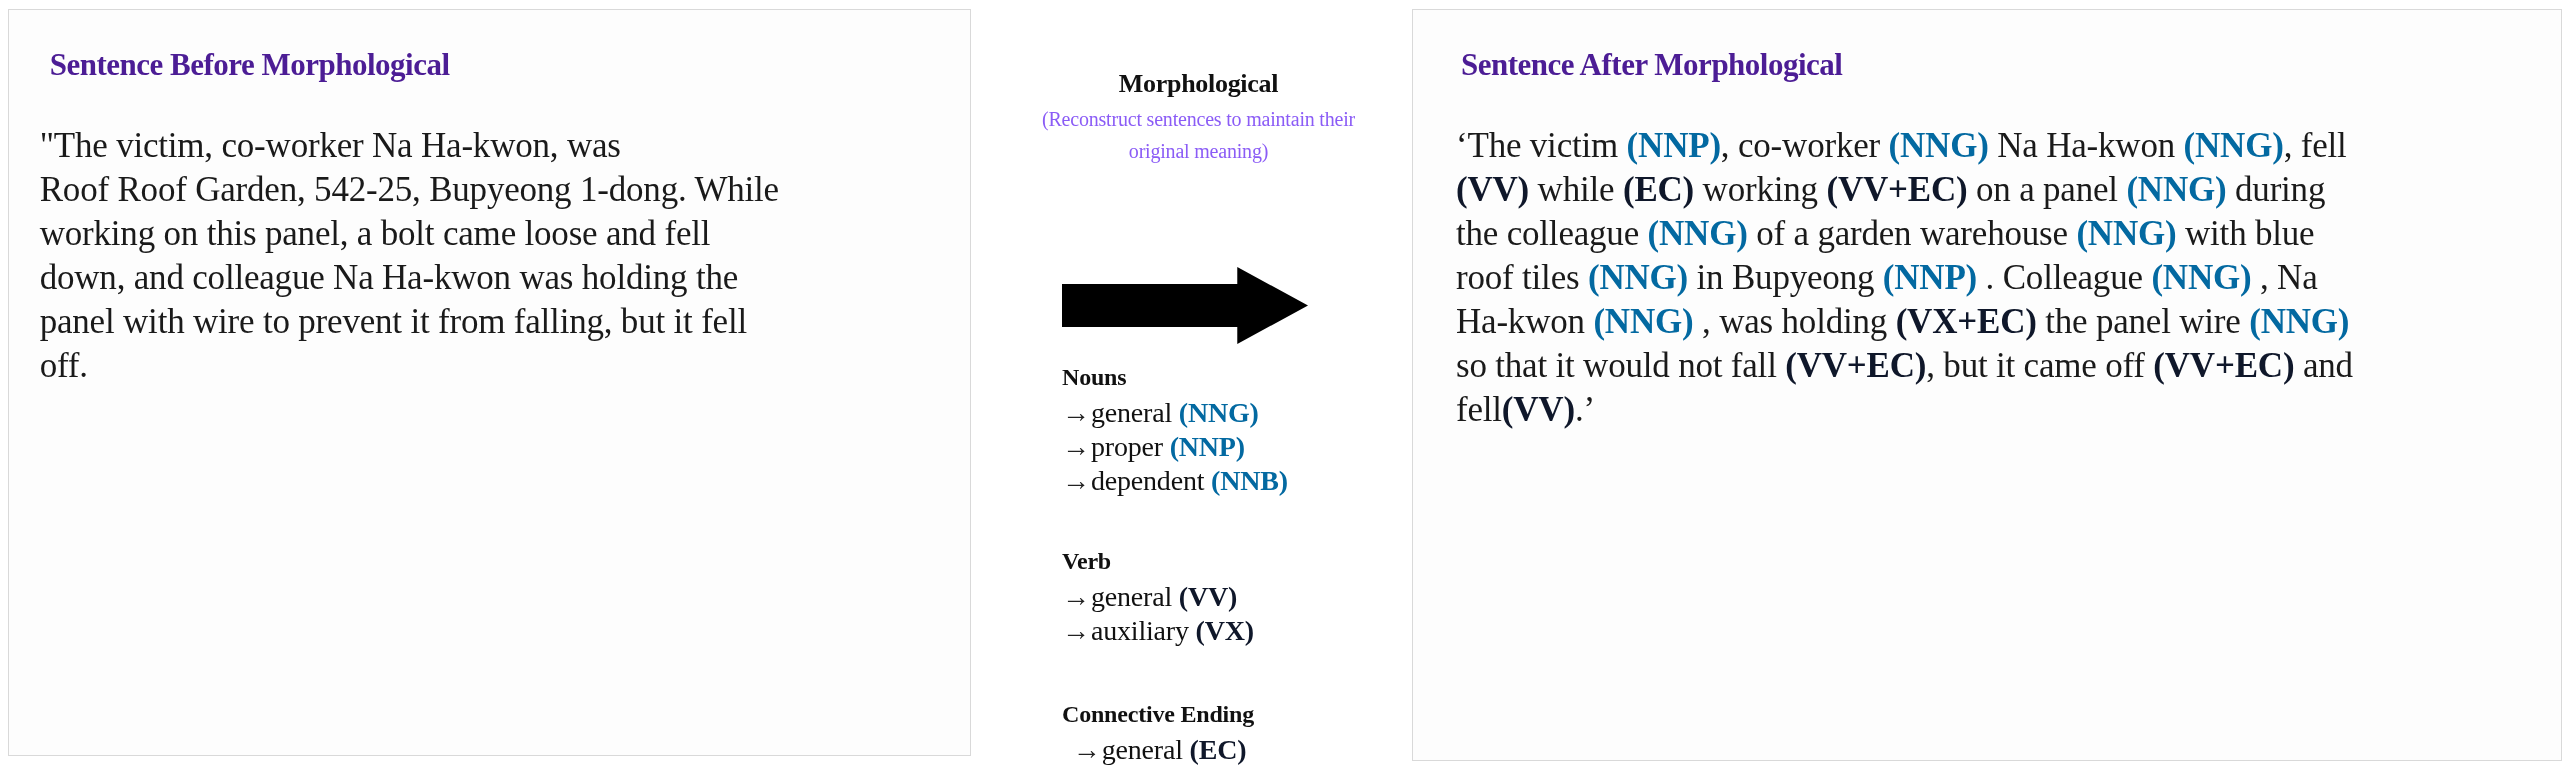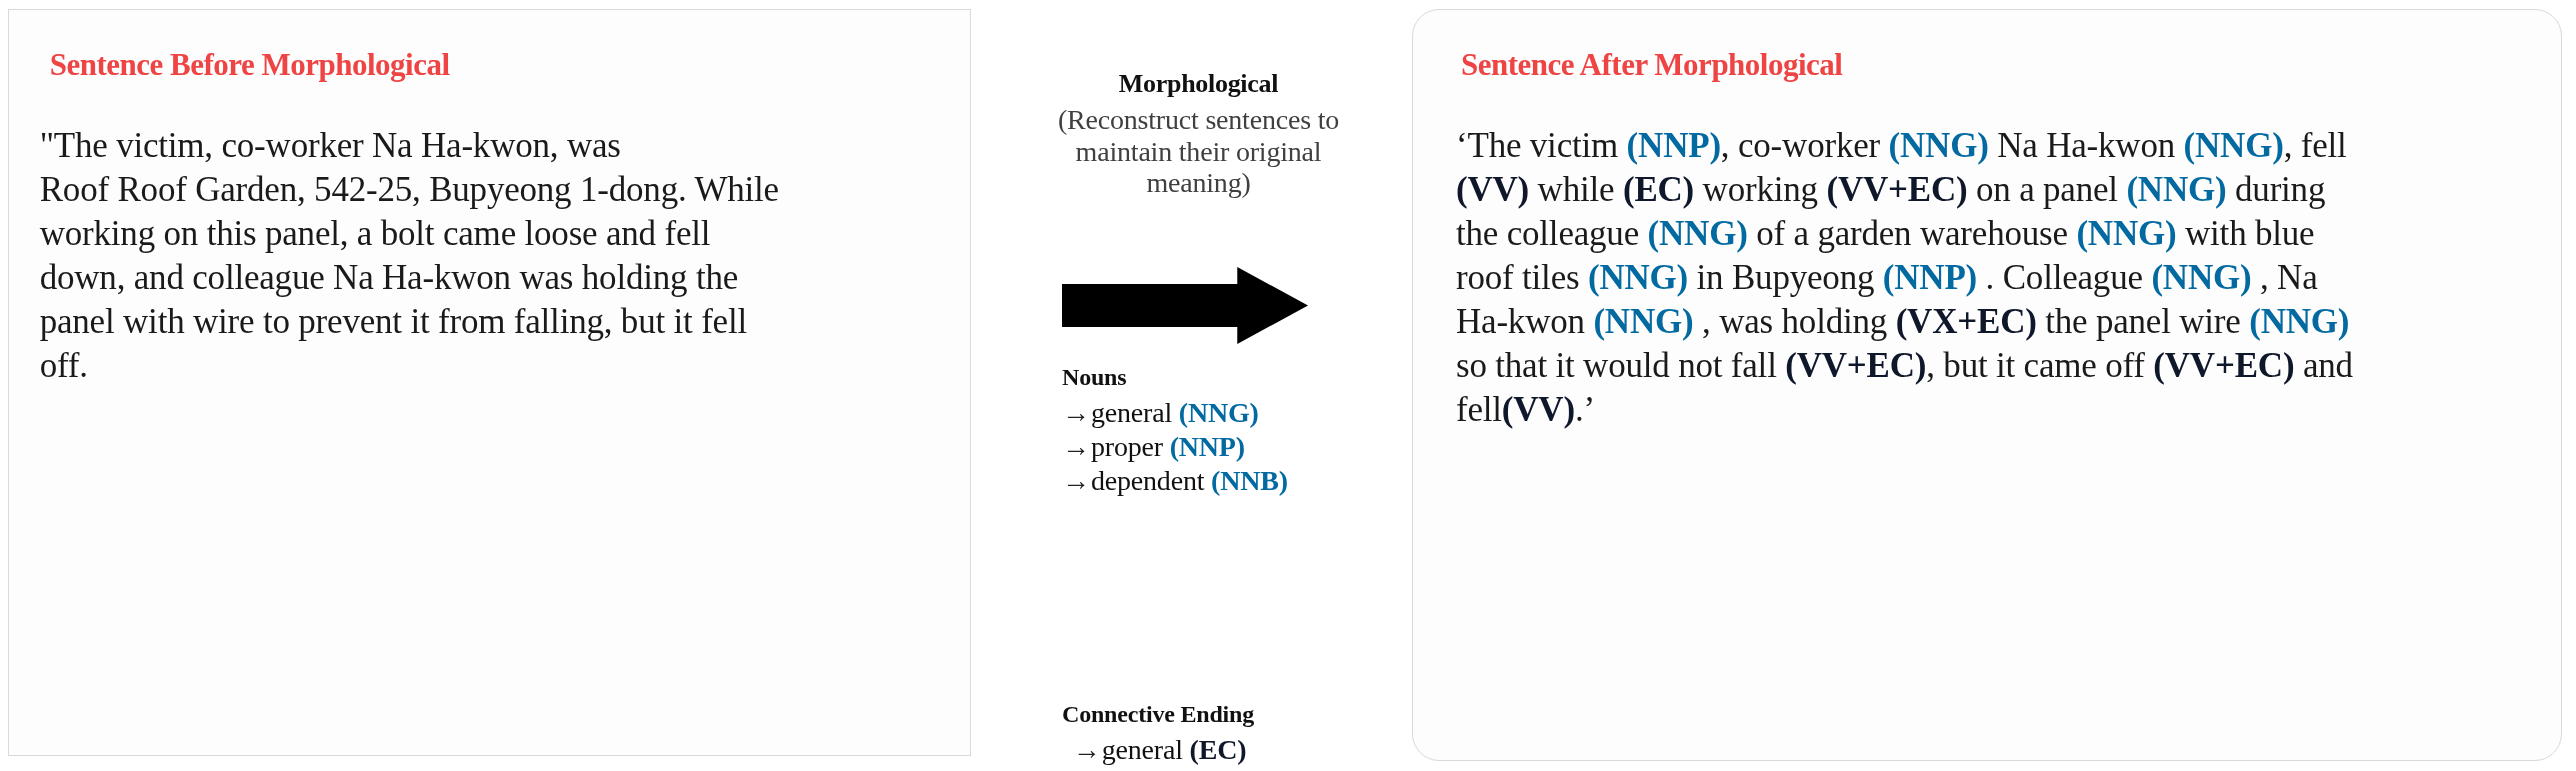"Sentence Before Morphological" .panel-heading { color: #ef4444 -> #4c1d95 }
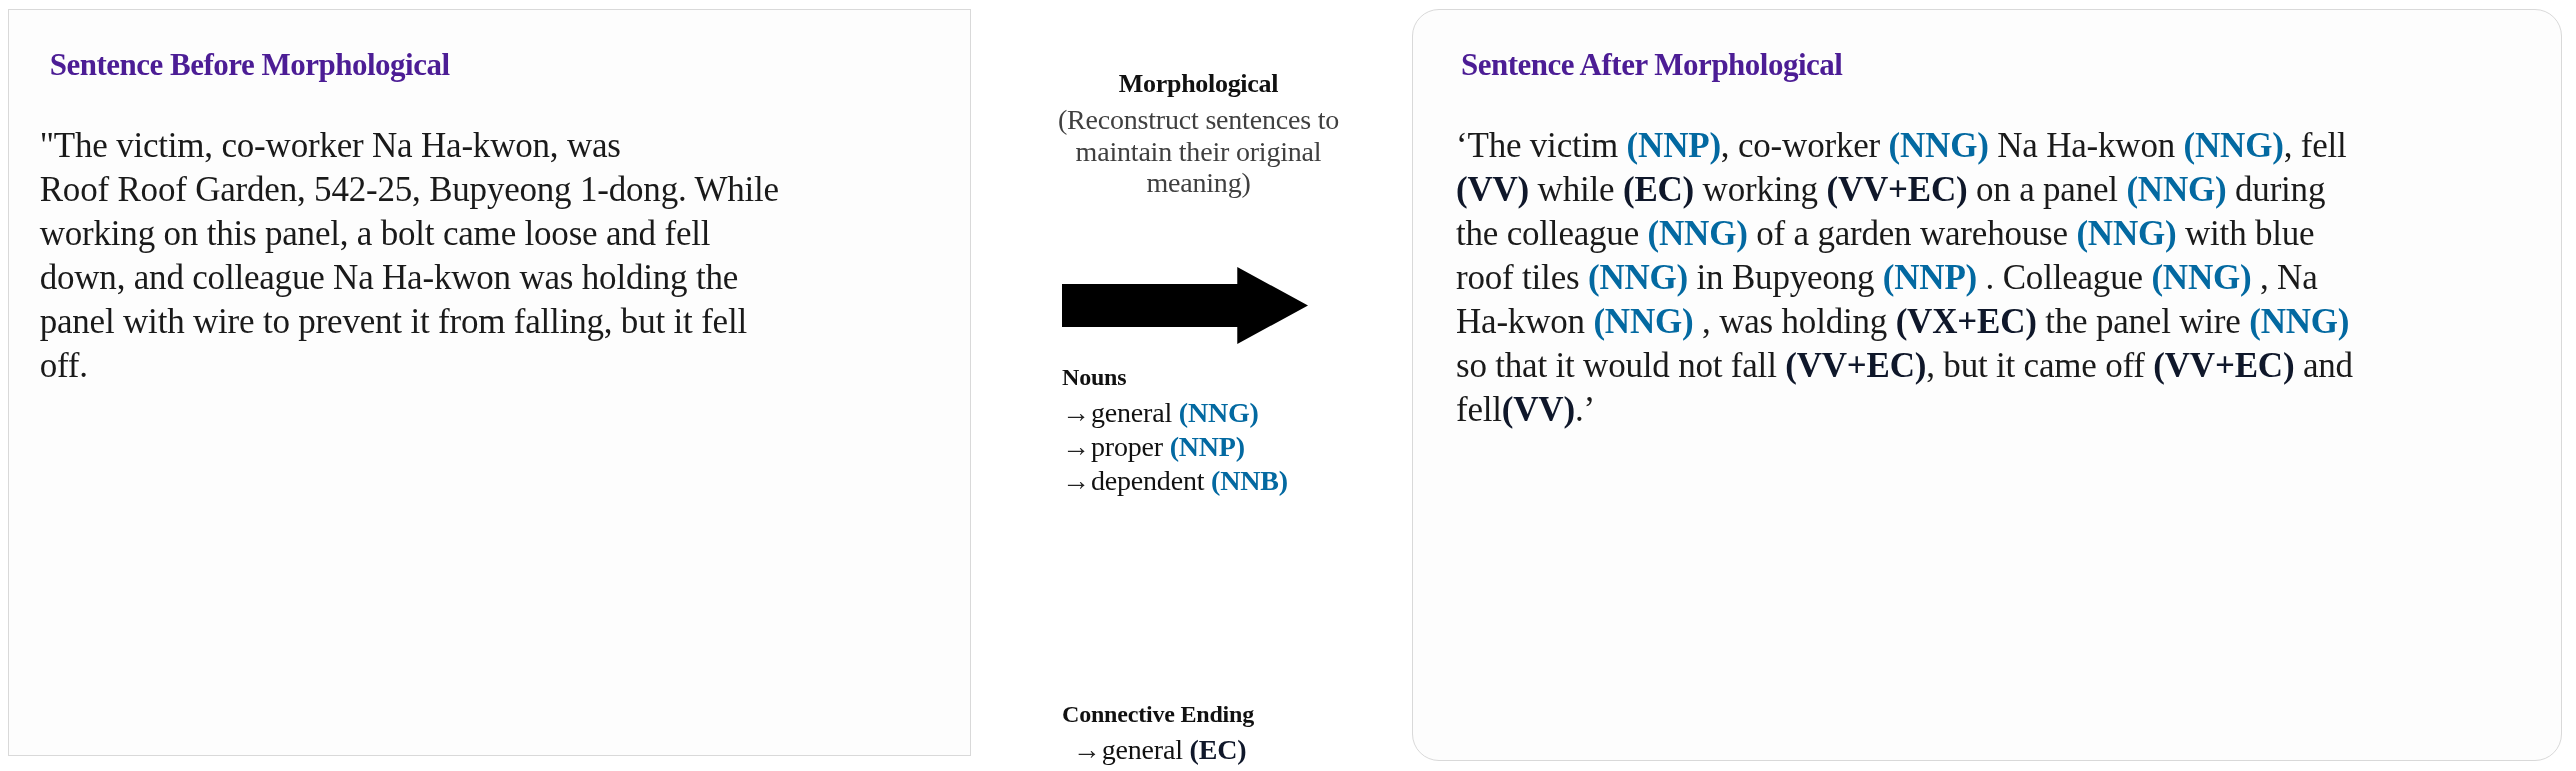"Sentence After Morphological" #panel-after { border-radius: 27px -> none }
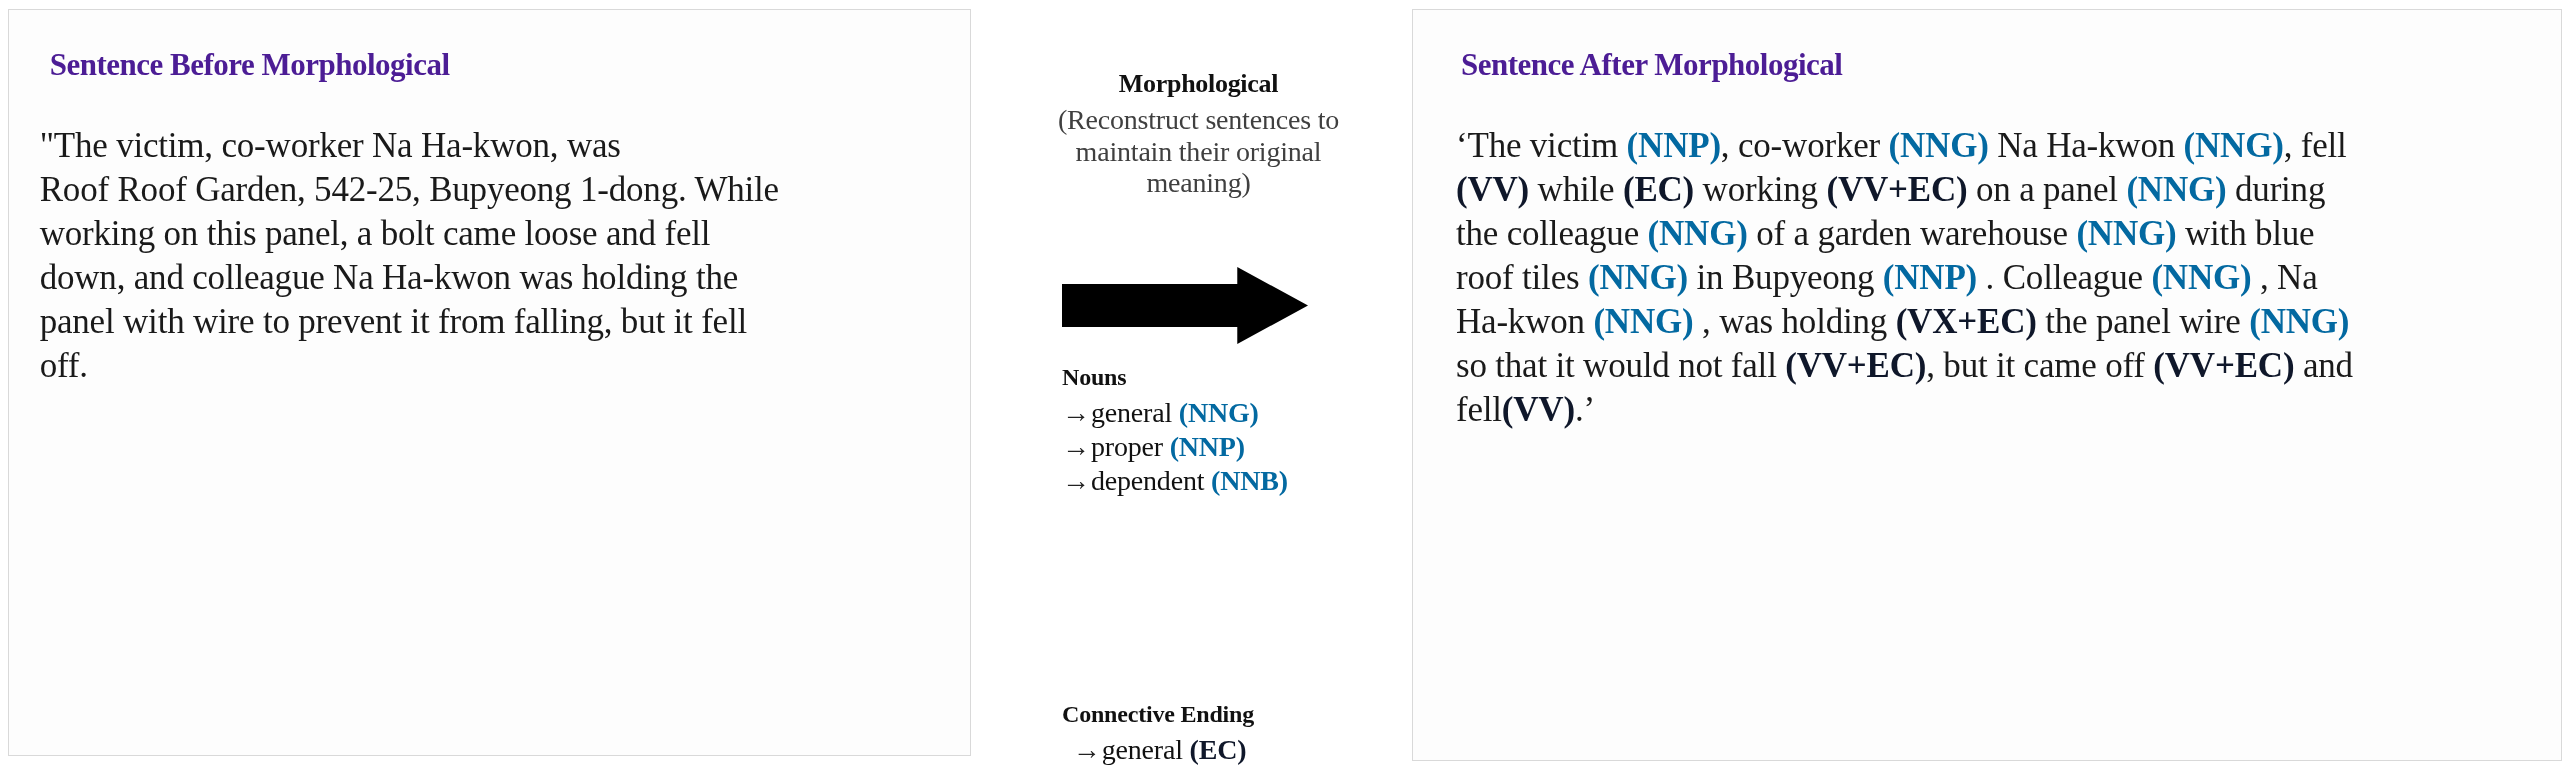"(Reconstruct sentences to maintain their" #transform-subtitle { color: #404040 -> #8b5cf6; font-size: 28px -> 20px }
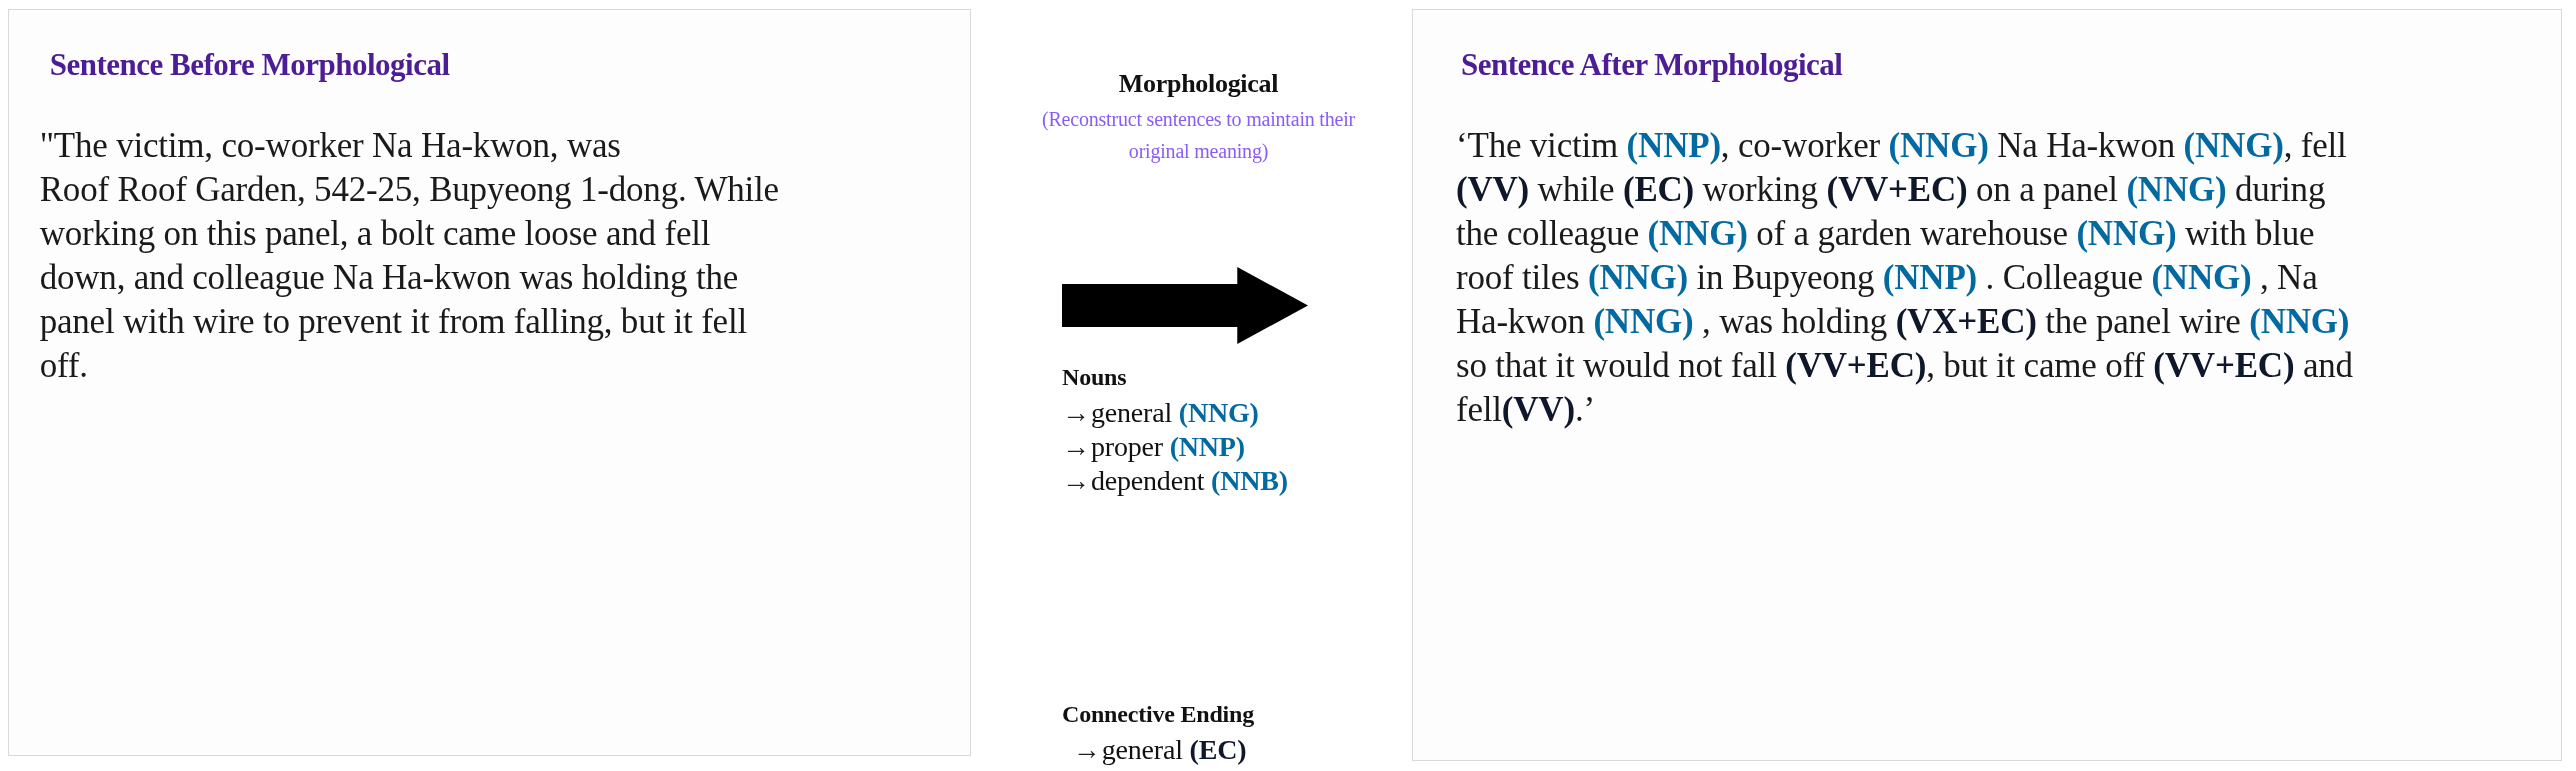"Verb" div.legend-group { html: none -> <div> <div>Verb</div> <div> <span>→</span><span>general</span> <span>(VV)</span> </div> <div> <span>→</span><span>auxiliary</span> <span>(VX)</span> </div> </div> }
